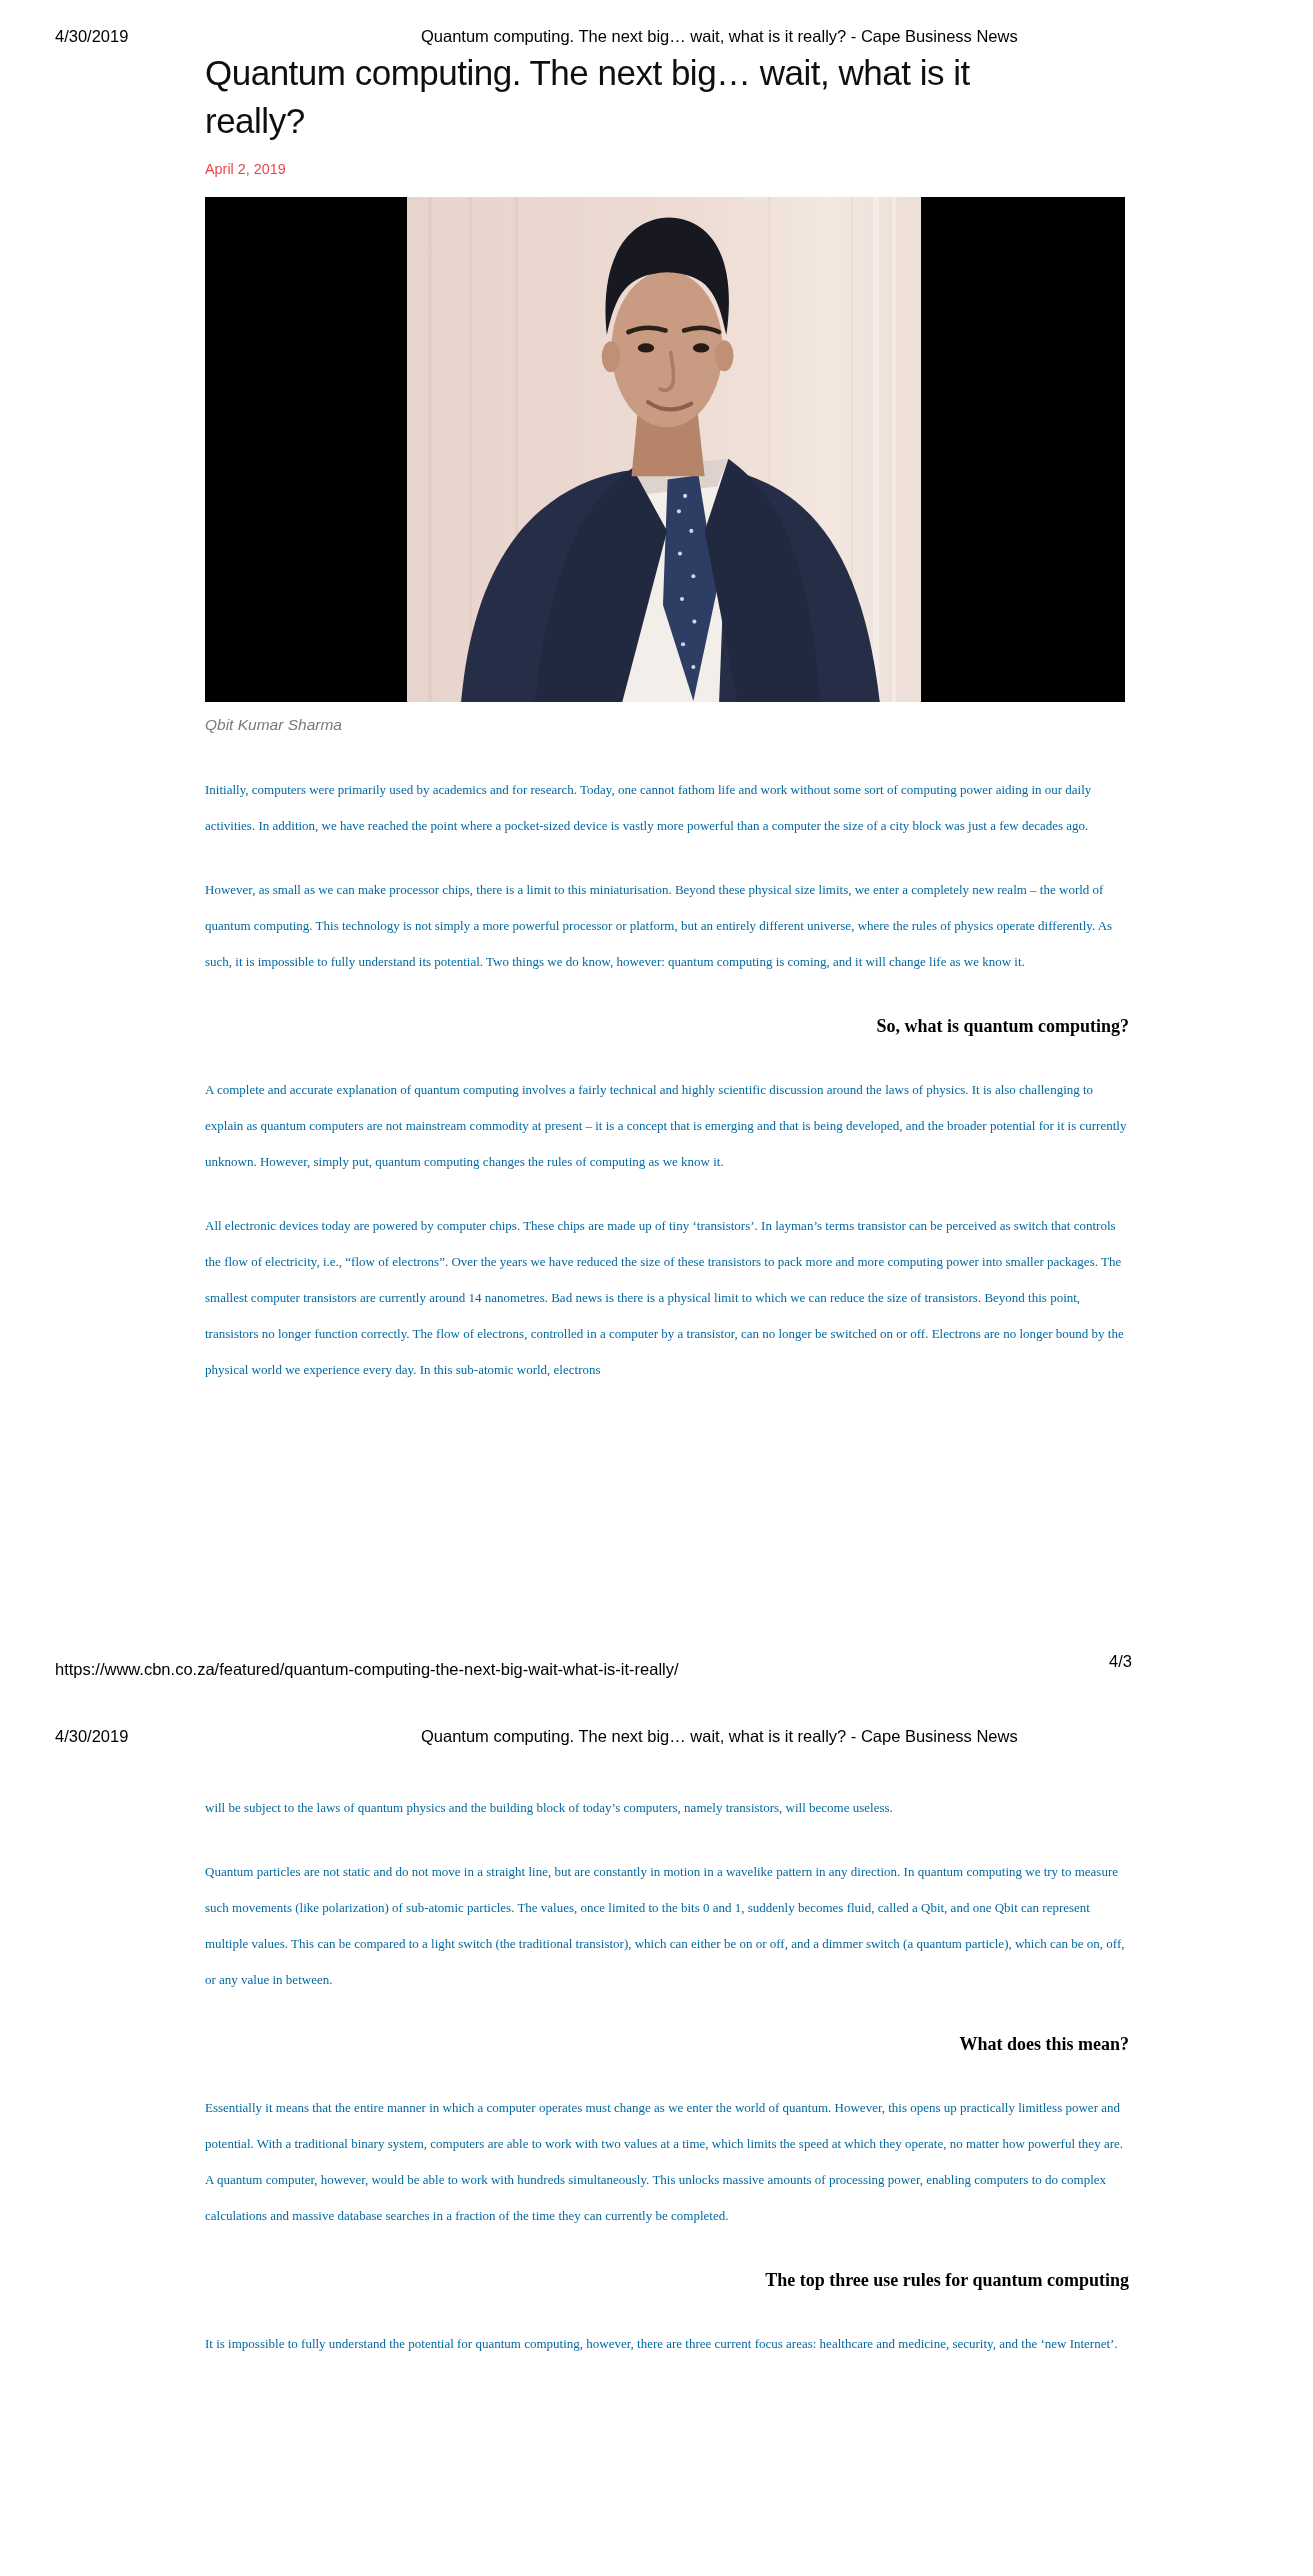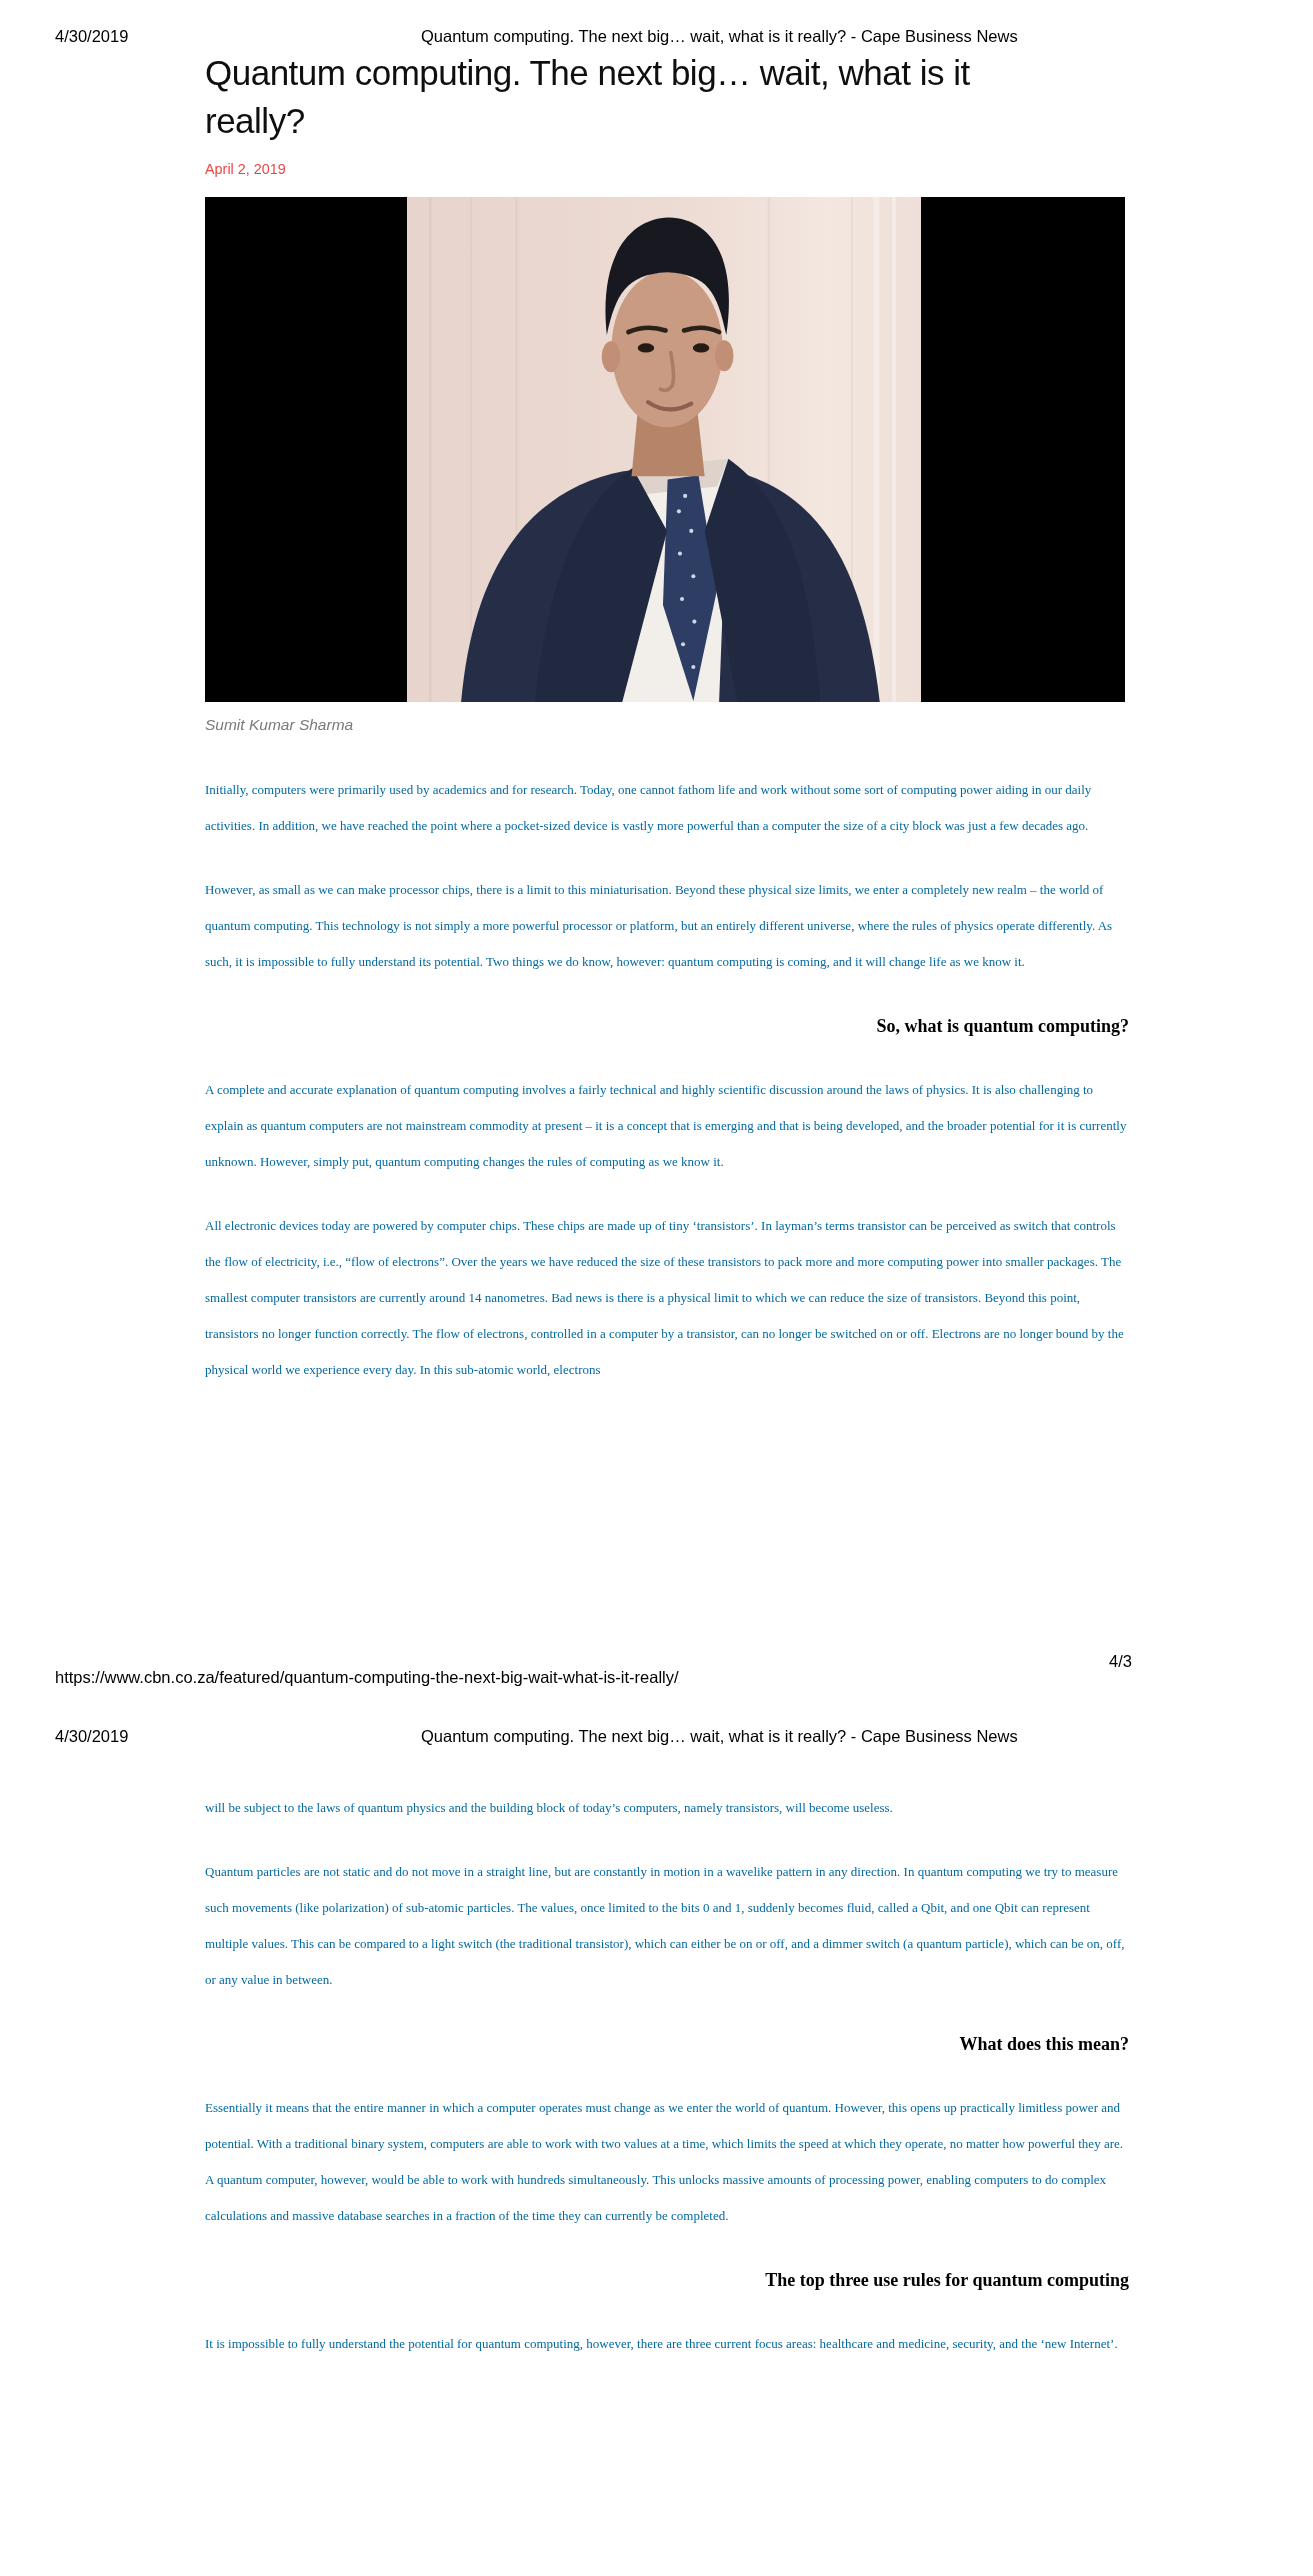"Sumit Kumar Sharma" div.caption { text: Sumit -> Qbit }
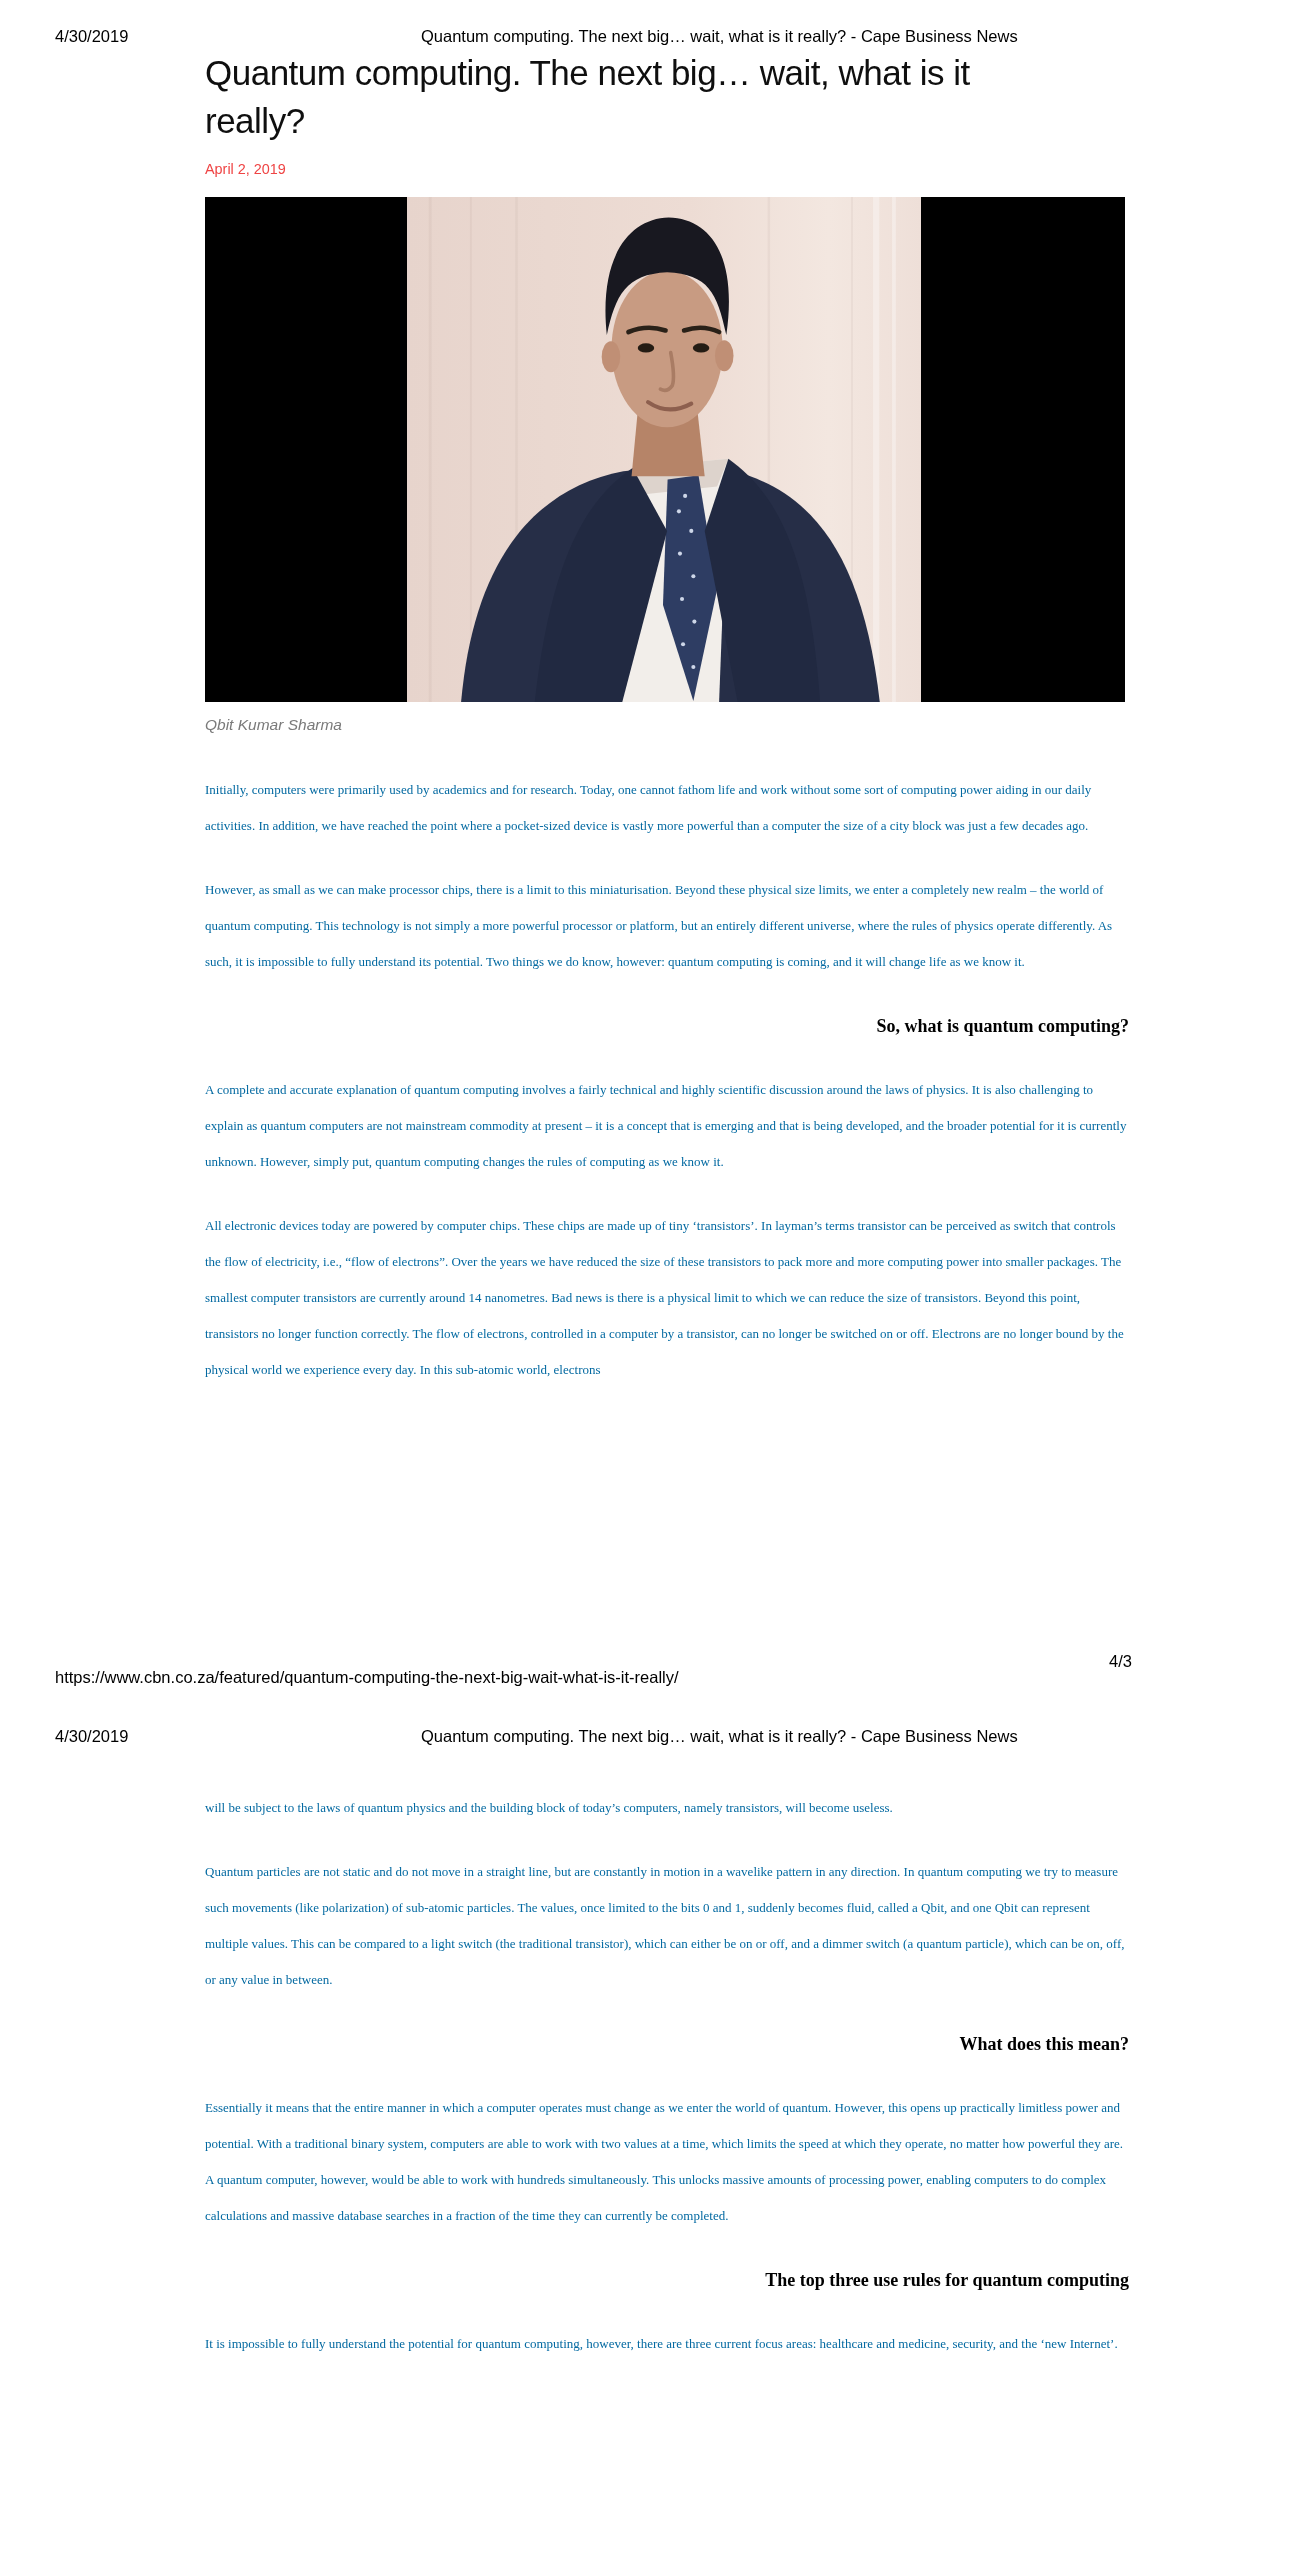"https://www.cbn.co.za/featured/quantum-c" .pfoot .furl { top: 16px -> 8px }
